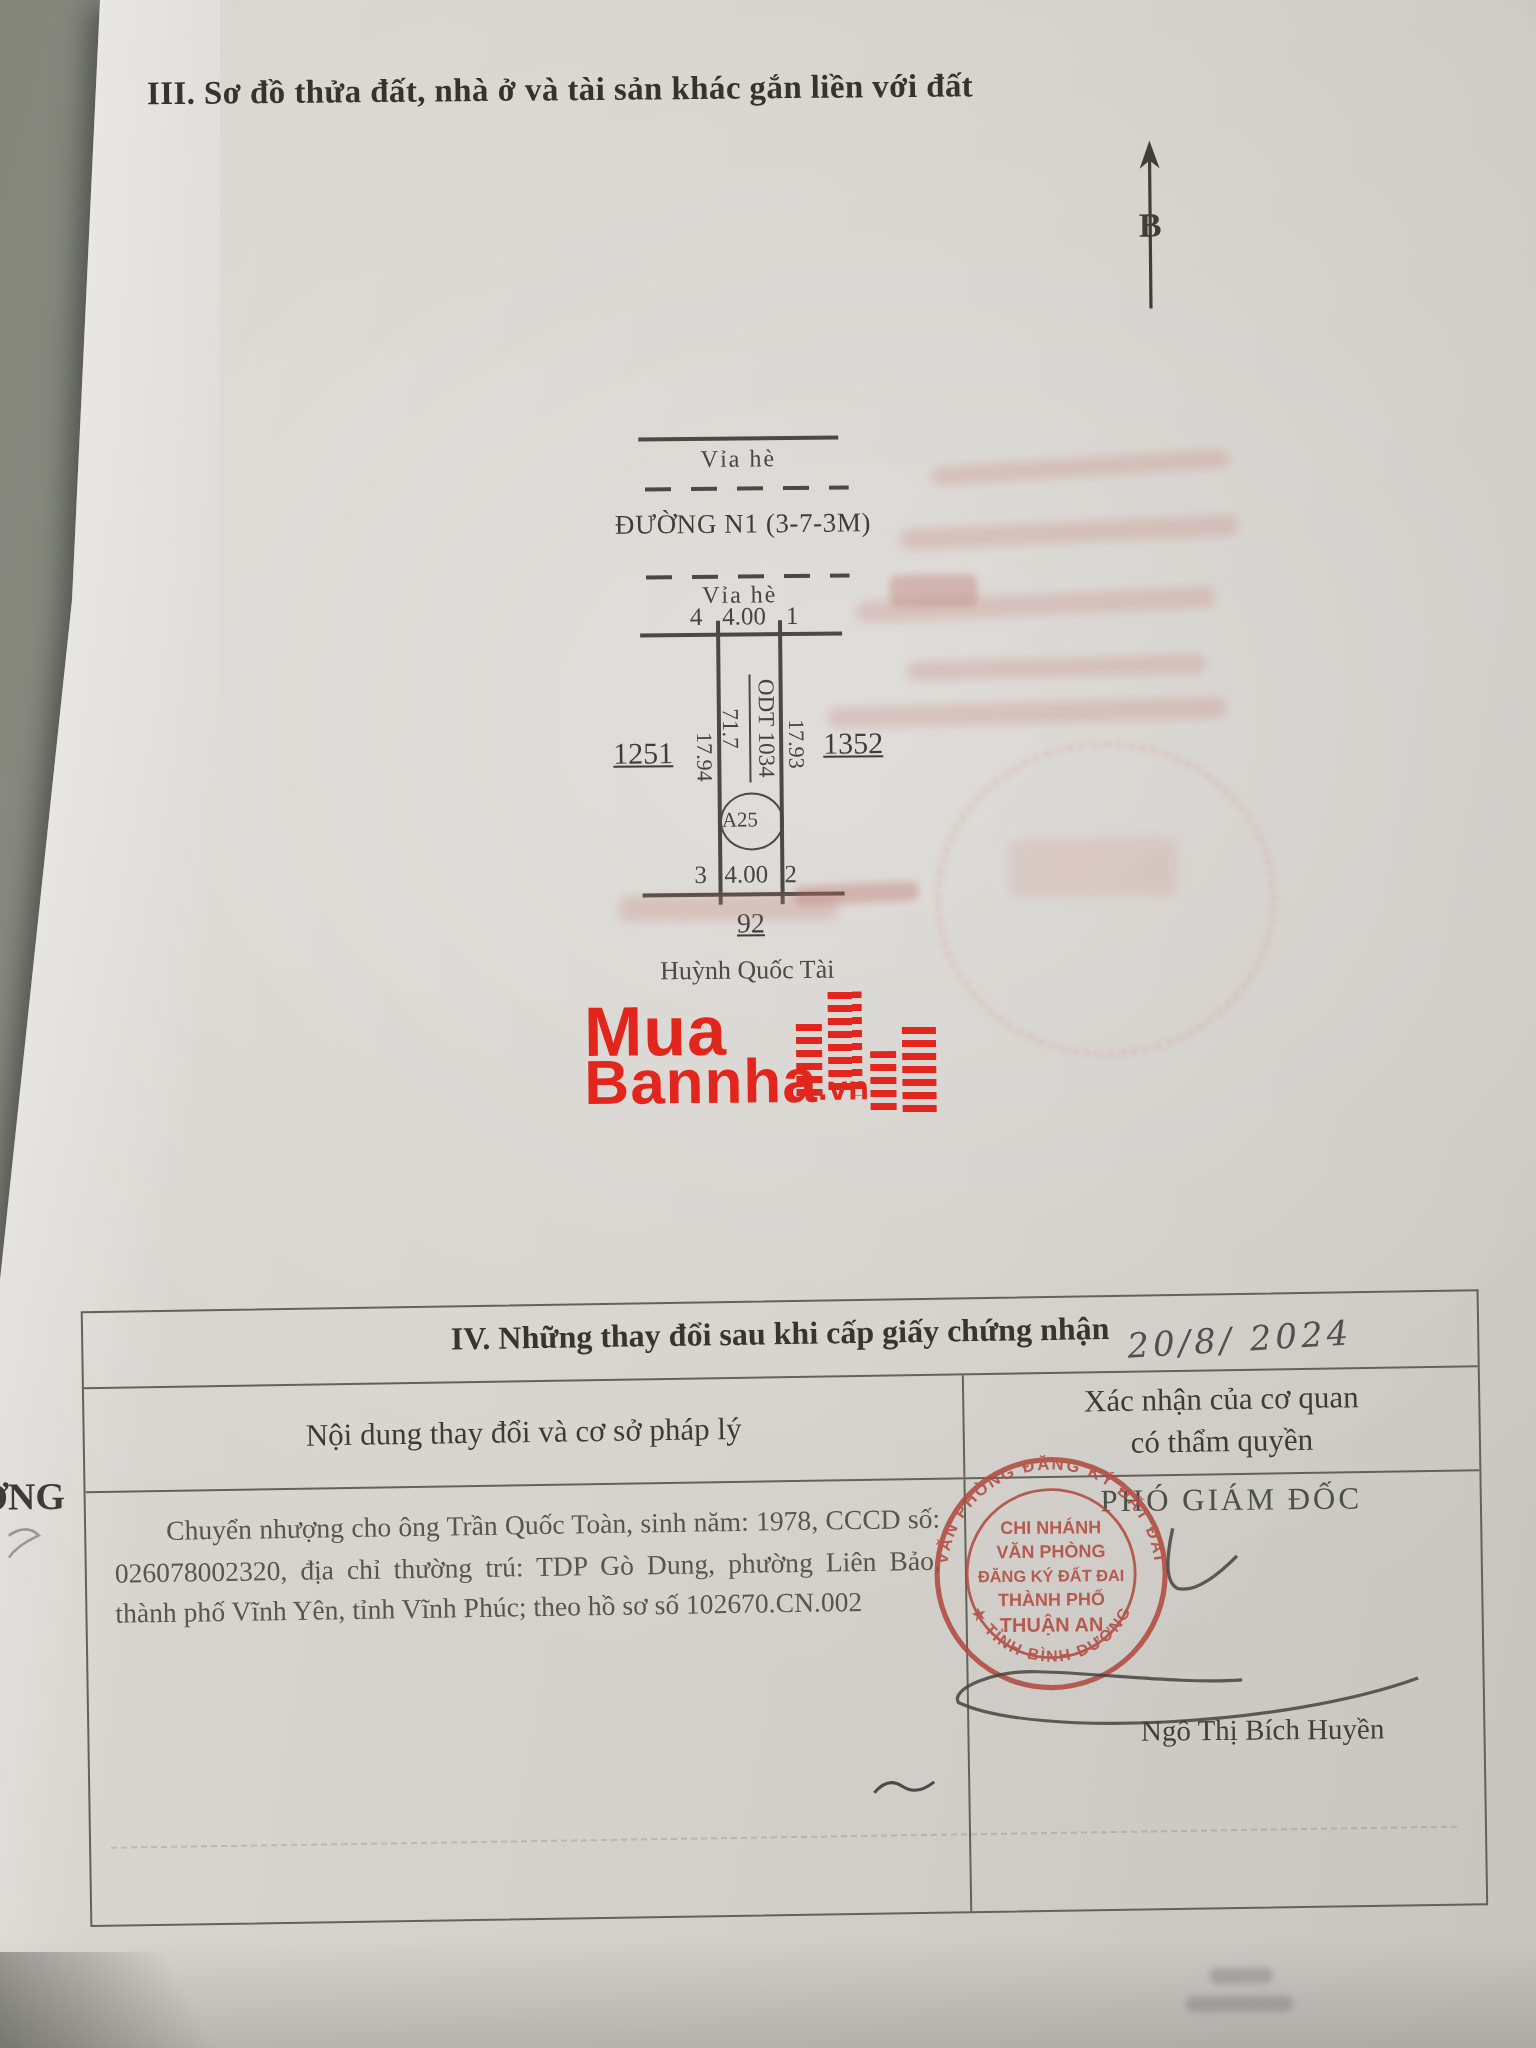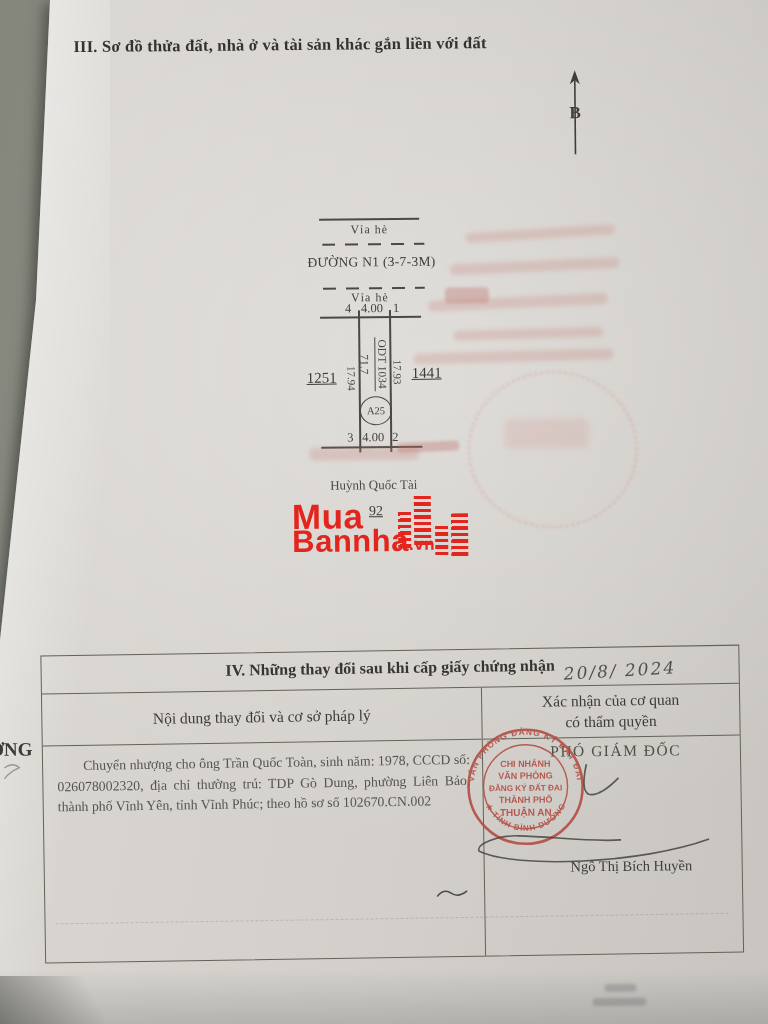"1441" div.t-abs { text: 1441 -> 1352 }
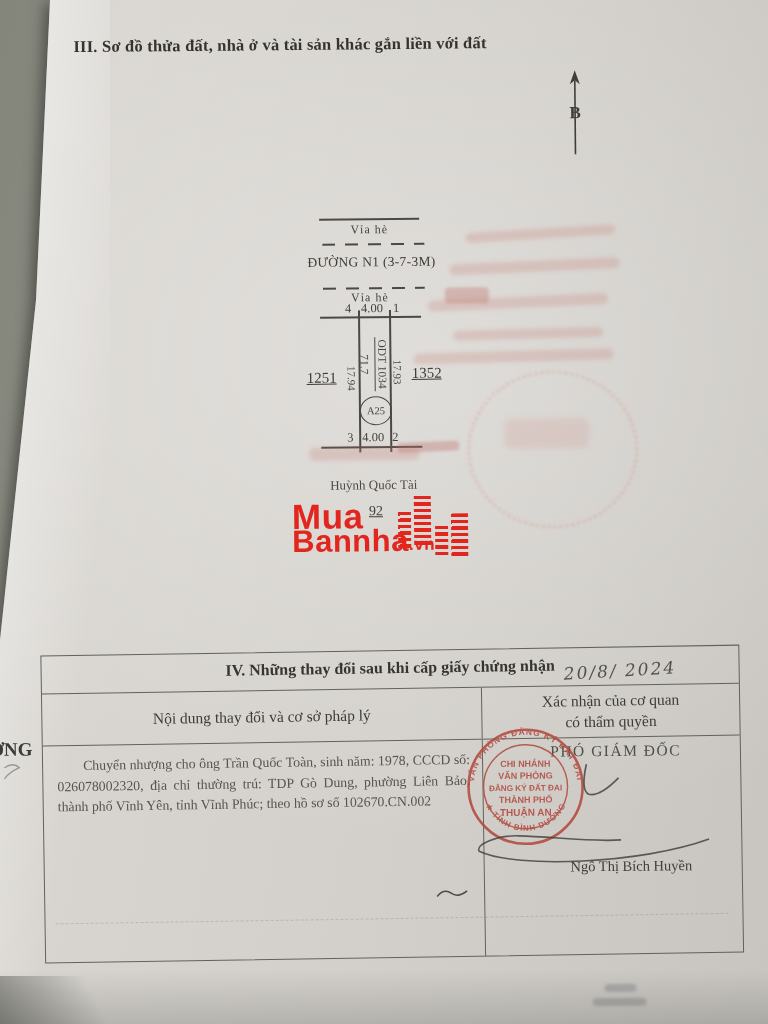"A25" .marker-circle { justify-content: center -> flex-start }
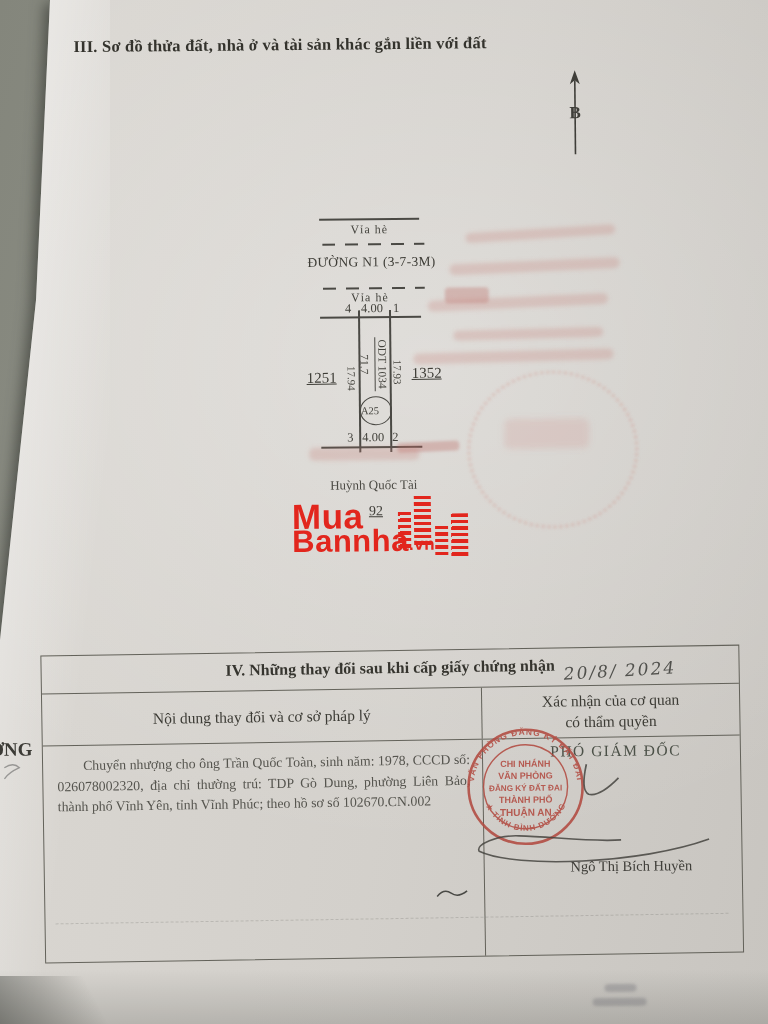"92" .street-no { margin-top: 48px -> none }
